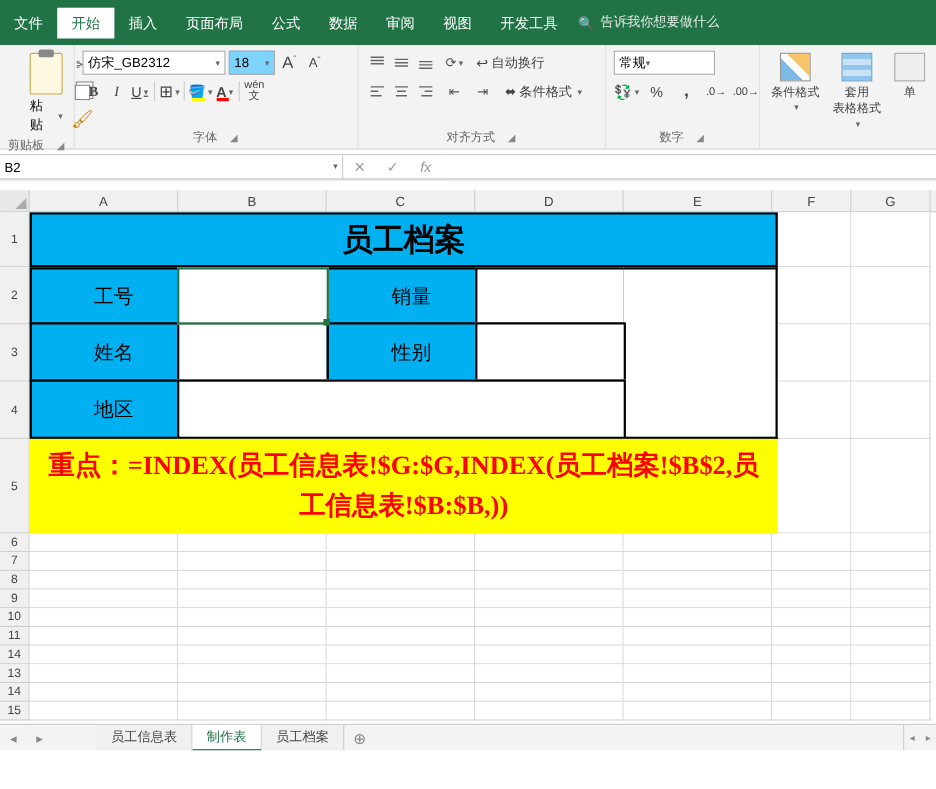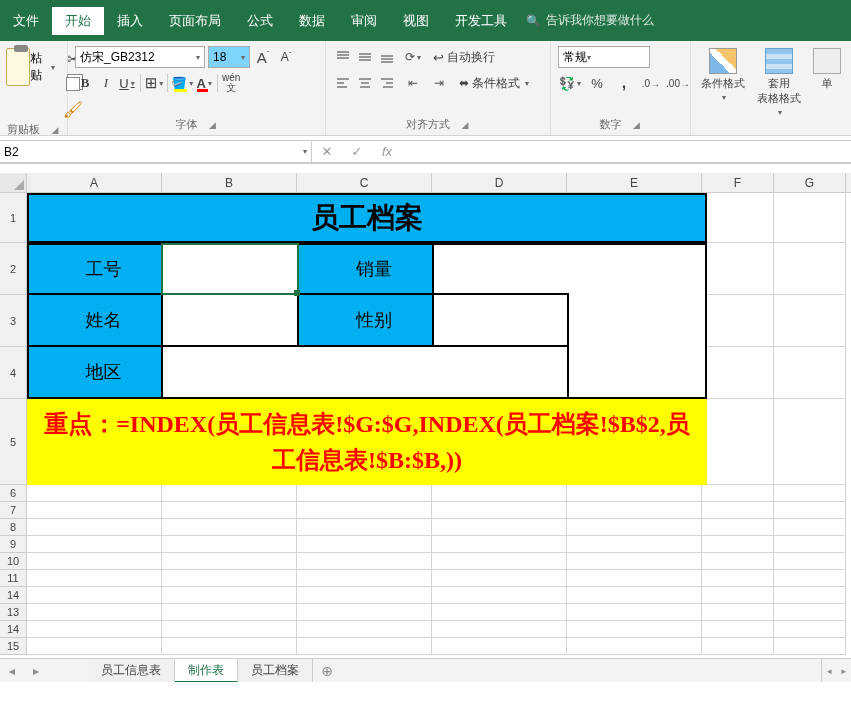"粘贴" .clip-left { flex-direction: row -> column; margin-left: none -> 21px }
